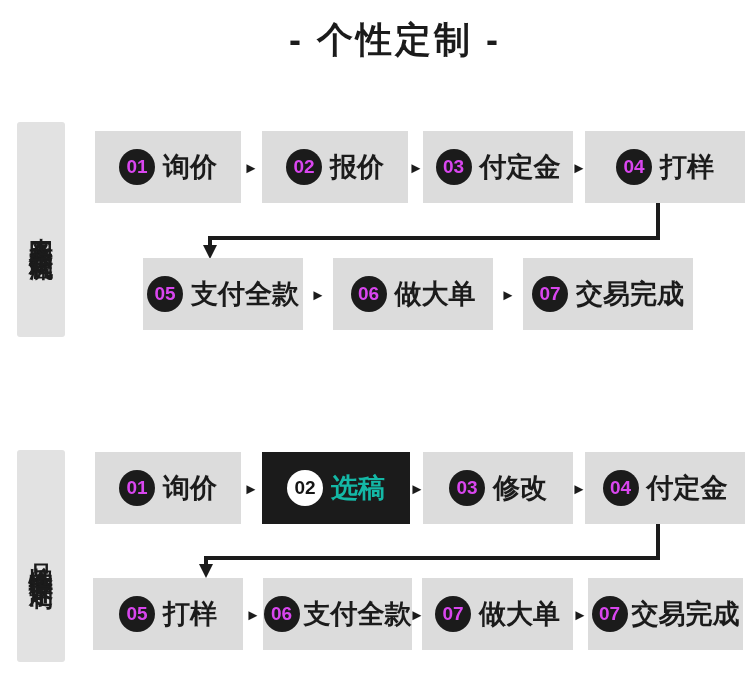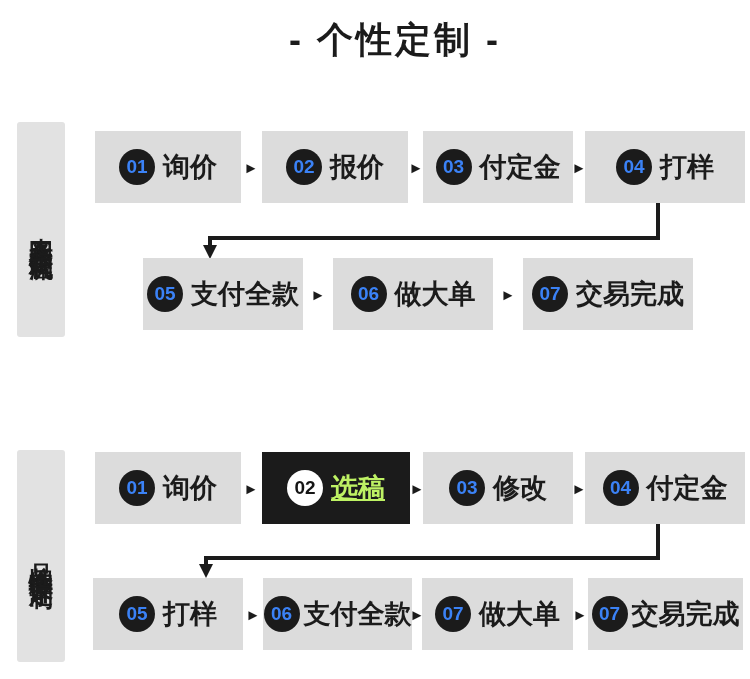"01" .num-circle { color: #3b82f6 -> #d946ef }
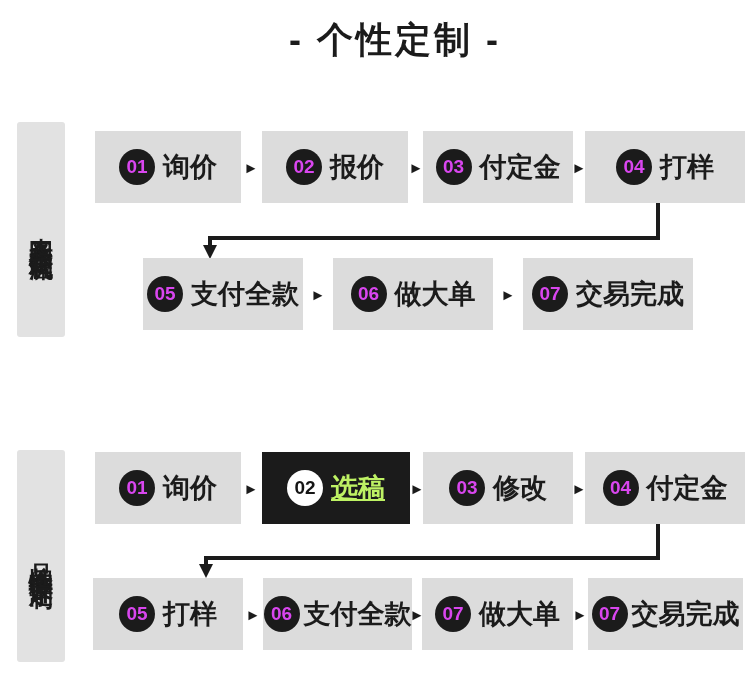"选稿" .dark .step-label { color: #bef264 -> #14b8a6; text-decoration: underline -> none }
